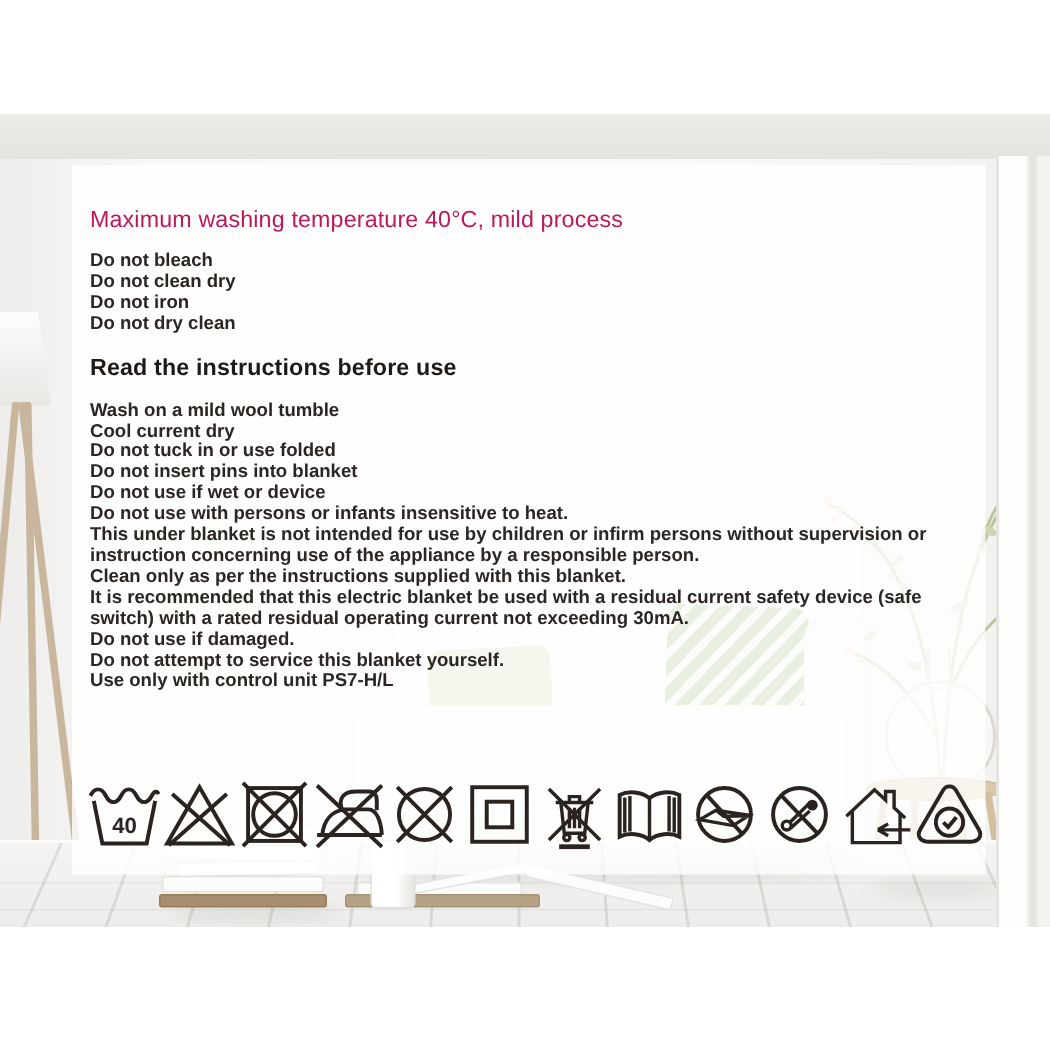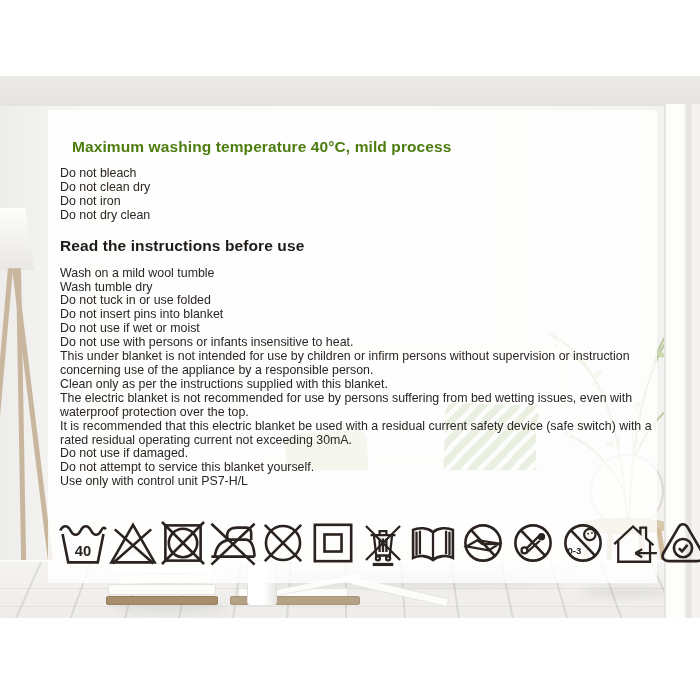"Maximum washing temperature 40°C, mild" .content h1 { color: #4d7c0f -> #be185d; font-weight: bold -> normal; margin: 0 0 11px 12px -> 0 0 11px 0 }
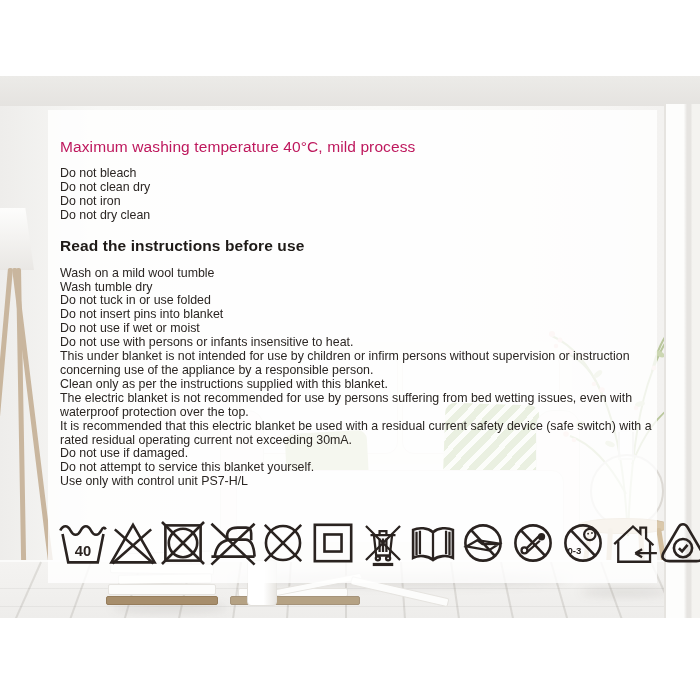"Do not bleach" .line { font-weight: none -> bold }
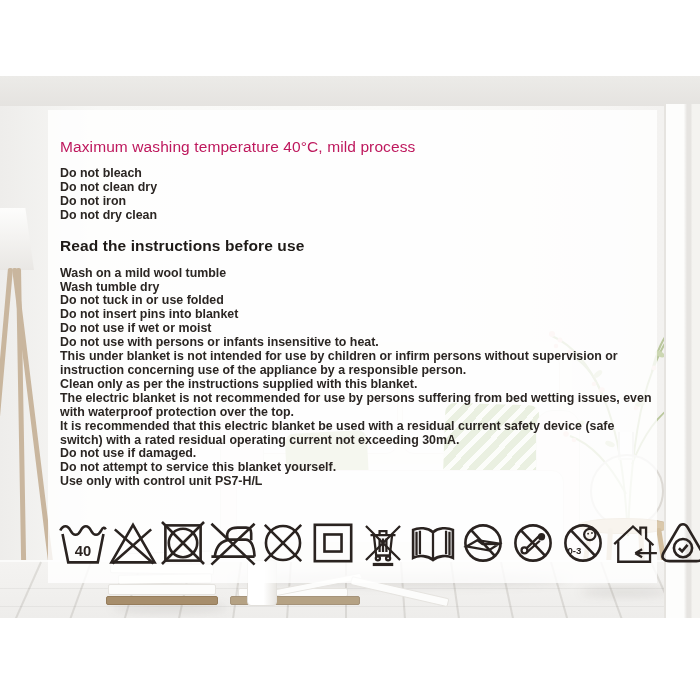"Wash tumble dry" div.line { text: Wash tumble -> Cool current }
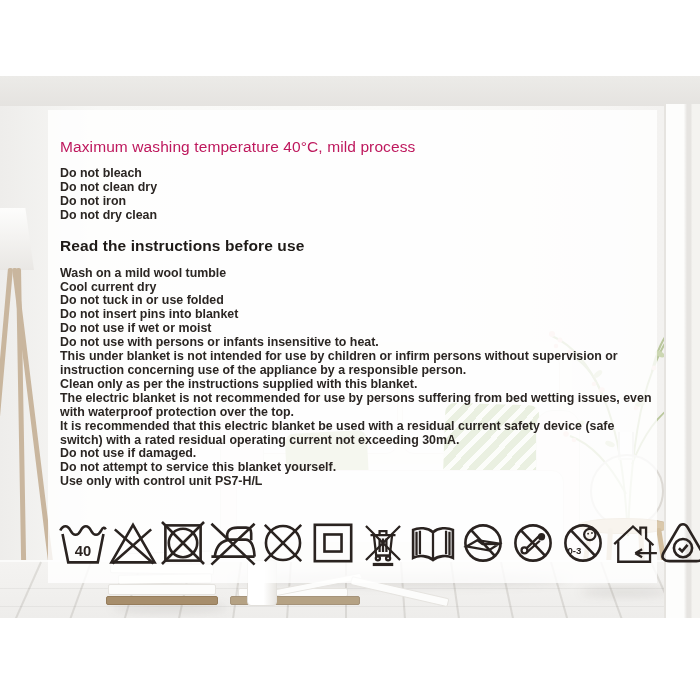"Do not use if wet" div.line { text: moist -> device }
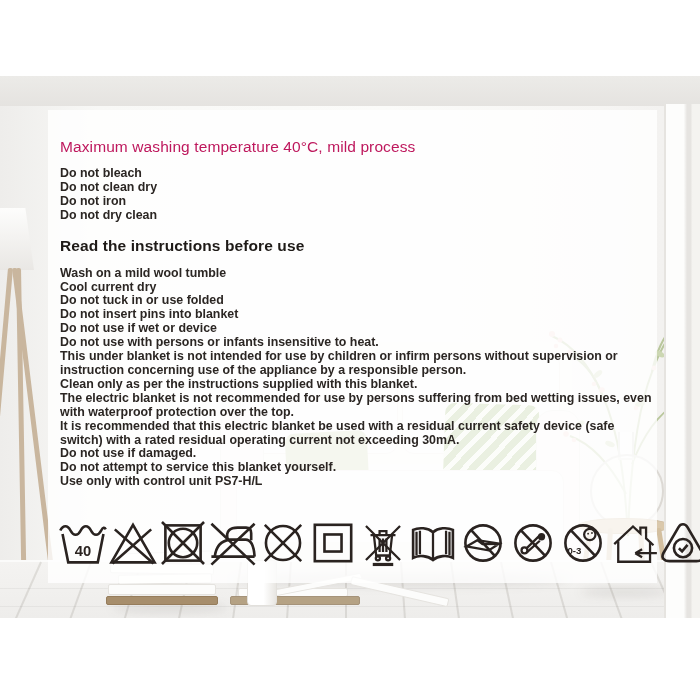"The electric blanket is not" div.line { html: <div>The electric blanket is not recommended for use by persons suffering from bed wetting issues, even with waterproof protection over the top.</div> -> none }
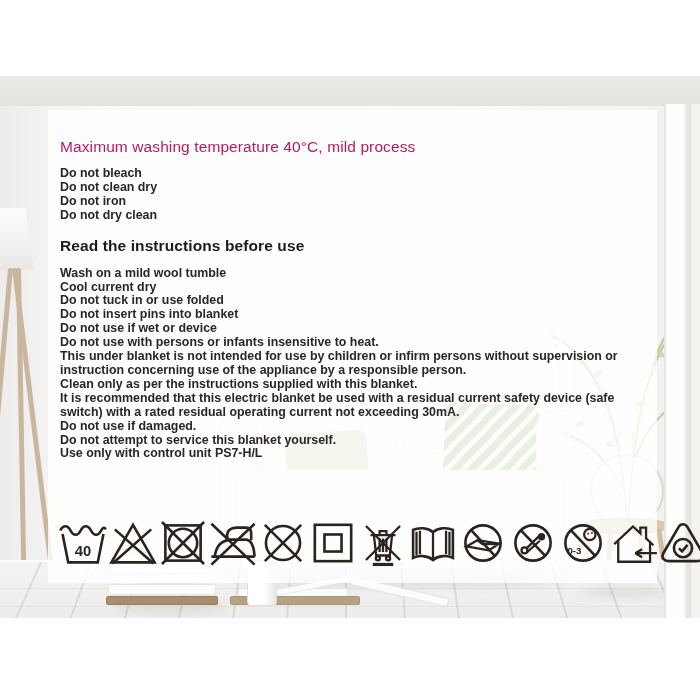"0-3" span.sym { html: <span> <svg> <circle></circle> <circle></circle> <path></path> <circle></circle> <circle></circle> <text>0-3</text> <path></path> </svg> </span> -> none }
